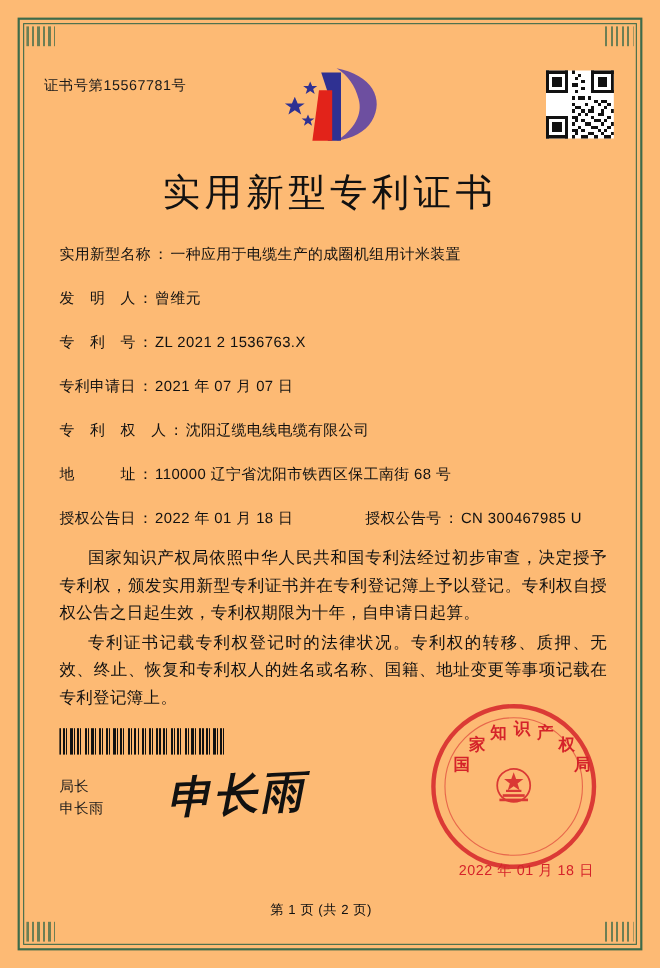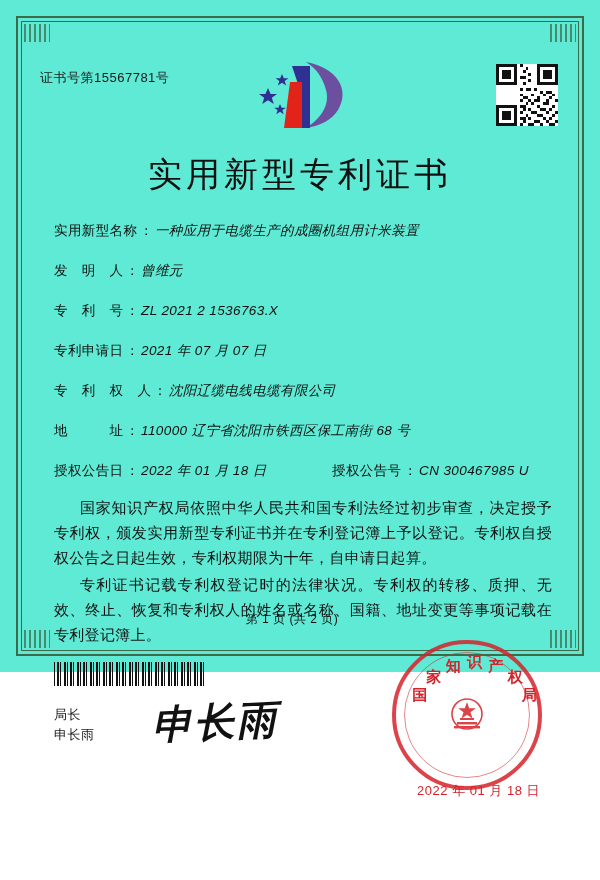"证书号第15567781号" .page { background: #5eead4 -> #fdba74; height: 672px -> 880px }
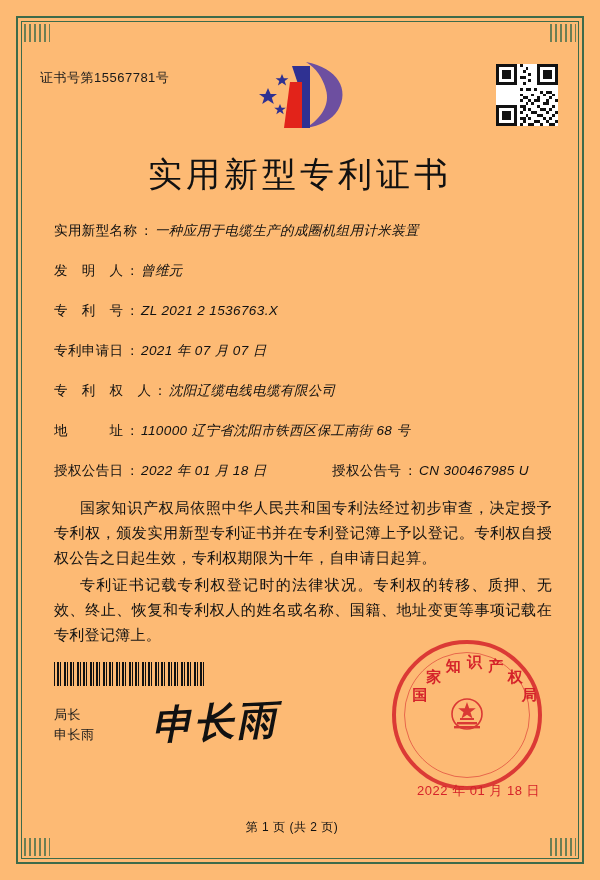"一种应用于电缆生产的成圈机组用计米装置" .field-value { font-style: italic -> none }
